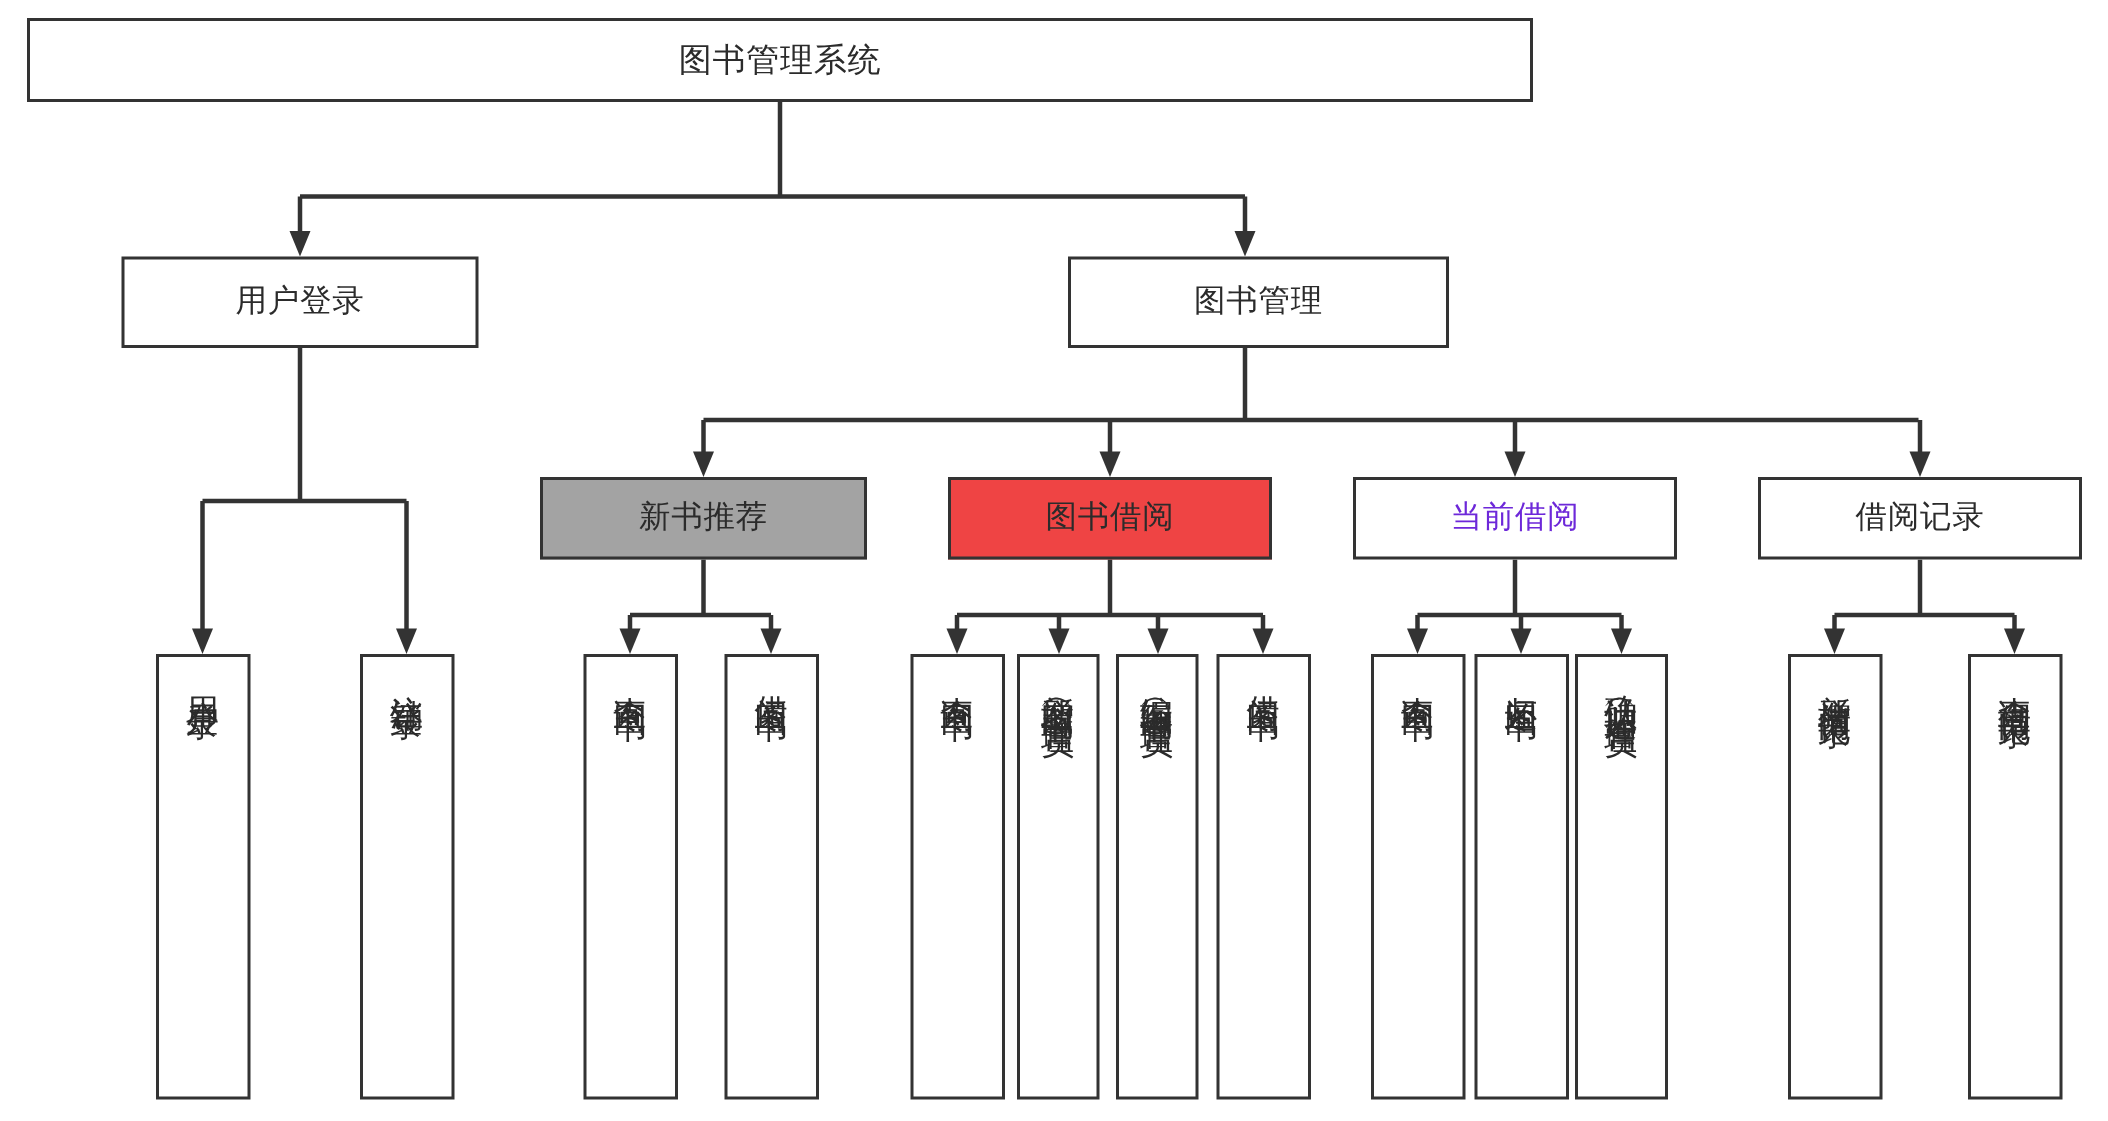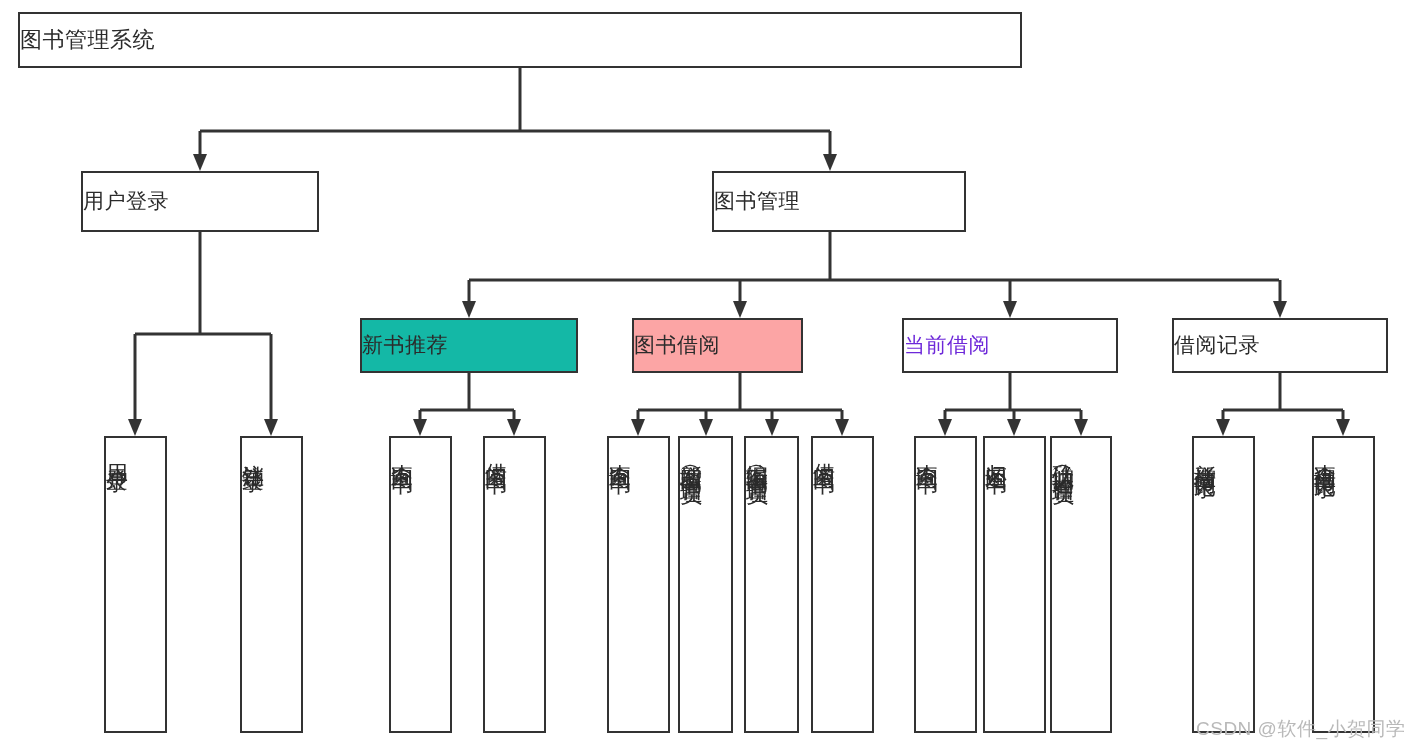"图书管理系统" .node { justify-content: flex-start -> center }
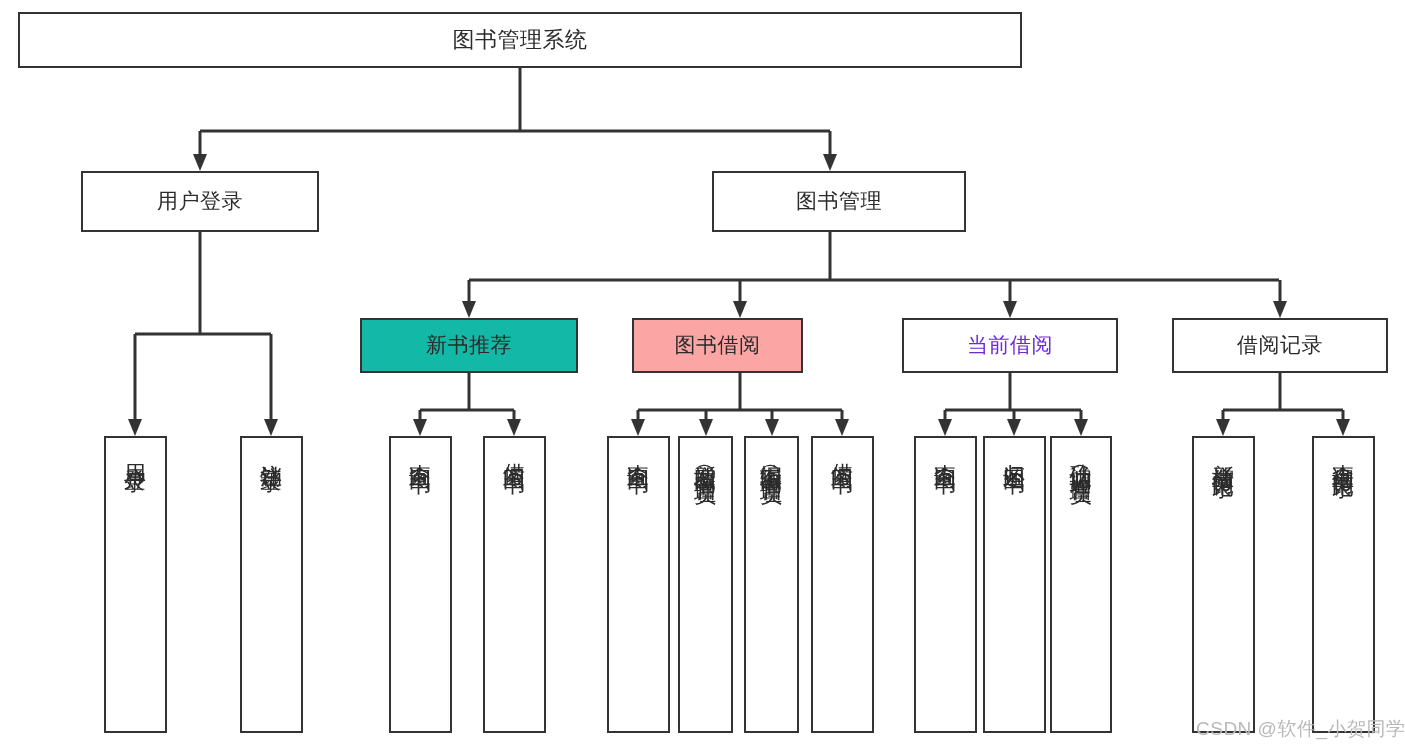"新书推荐" div.node { background: #14b8a6 -> #a3a3a3 }
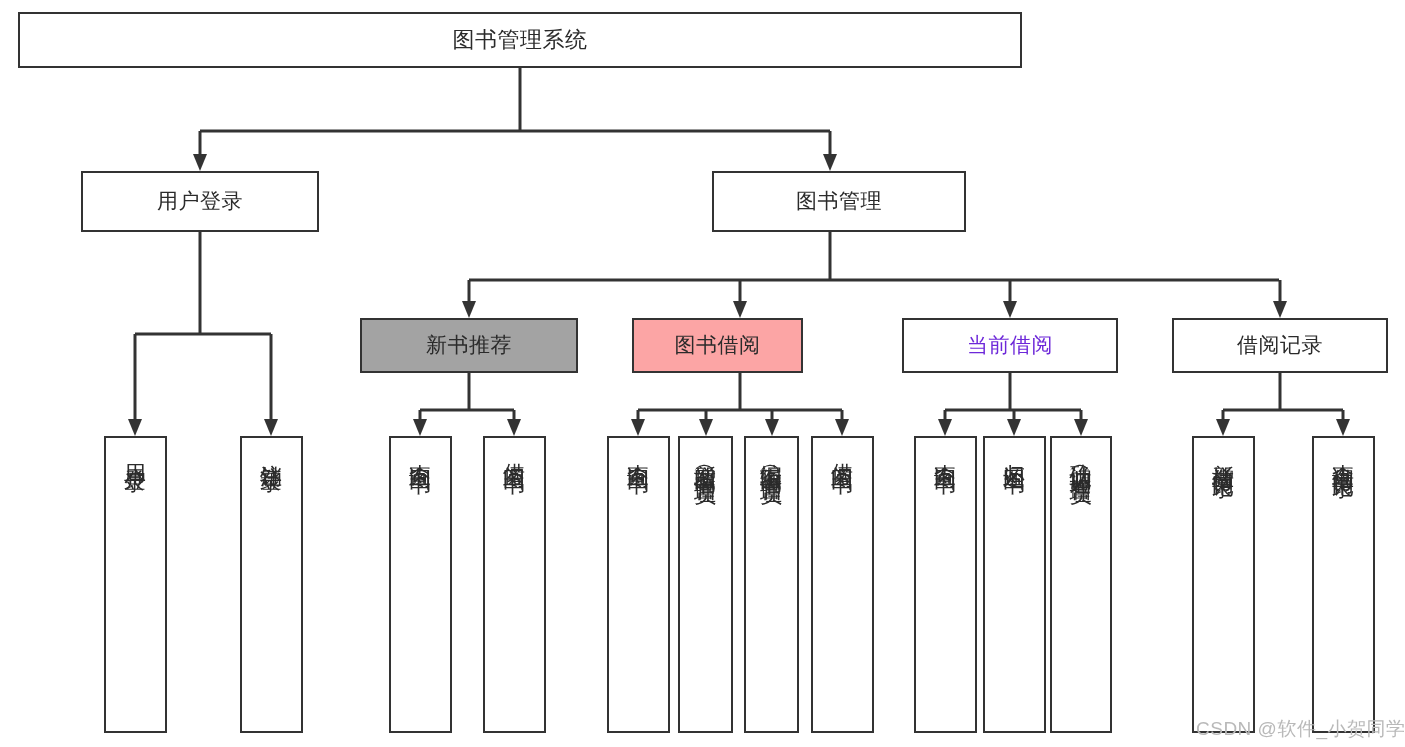"图书借阅" div.node { background: #fca5a5 -> #ef4444; width: 171px -> 216px }
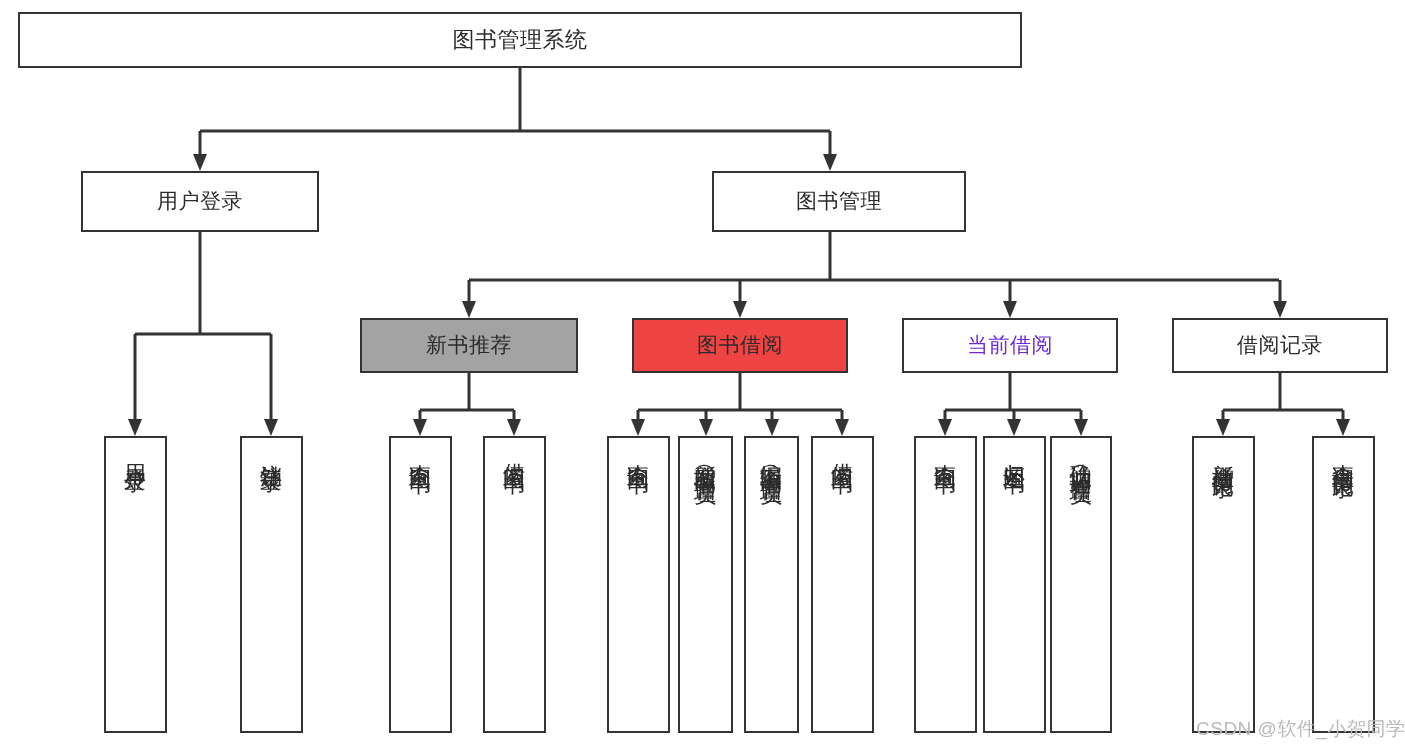"CSDN @软件_小贺同学" div.watermark { html: <div>CSDN @软件_小贺同学</div> -> none }
